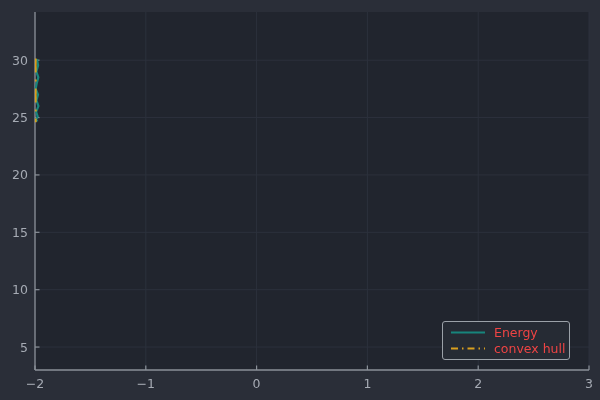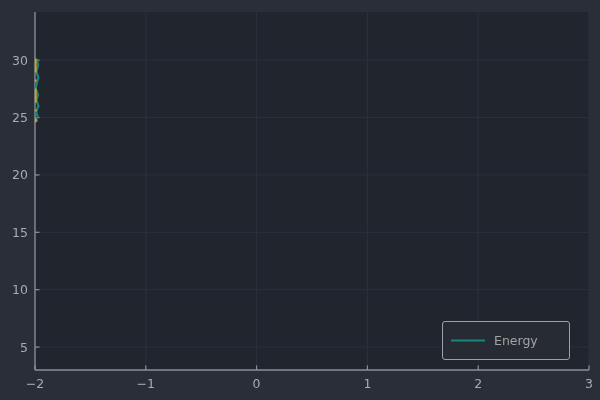"Energy" .legend-label { color: #a3a3a3 -> #ef4444 }
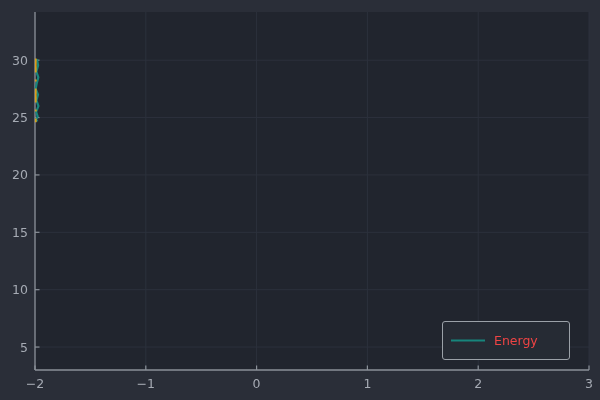"convex hull" div.legend-row { html: none -> <div> <svg> <line></line> </svg> <span>convex hull</span> </div> }
